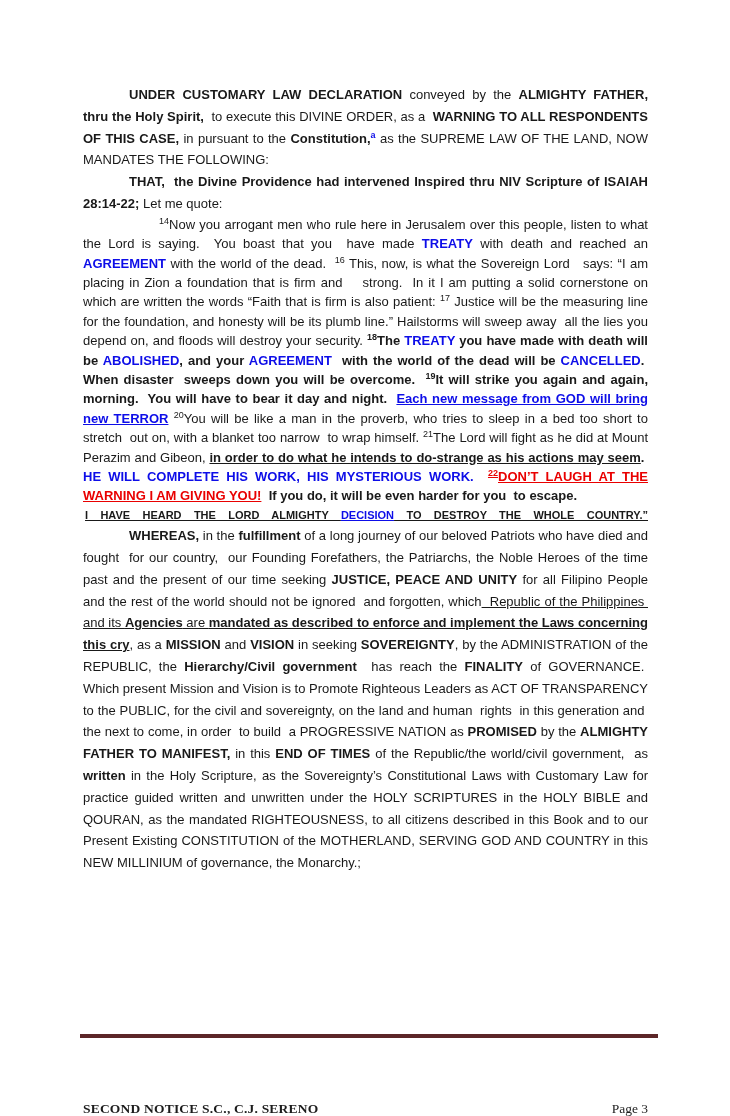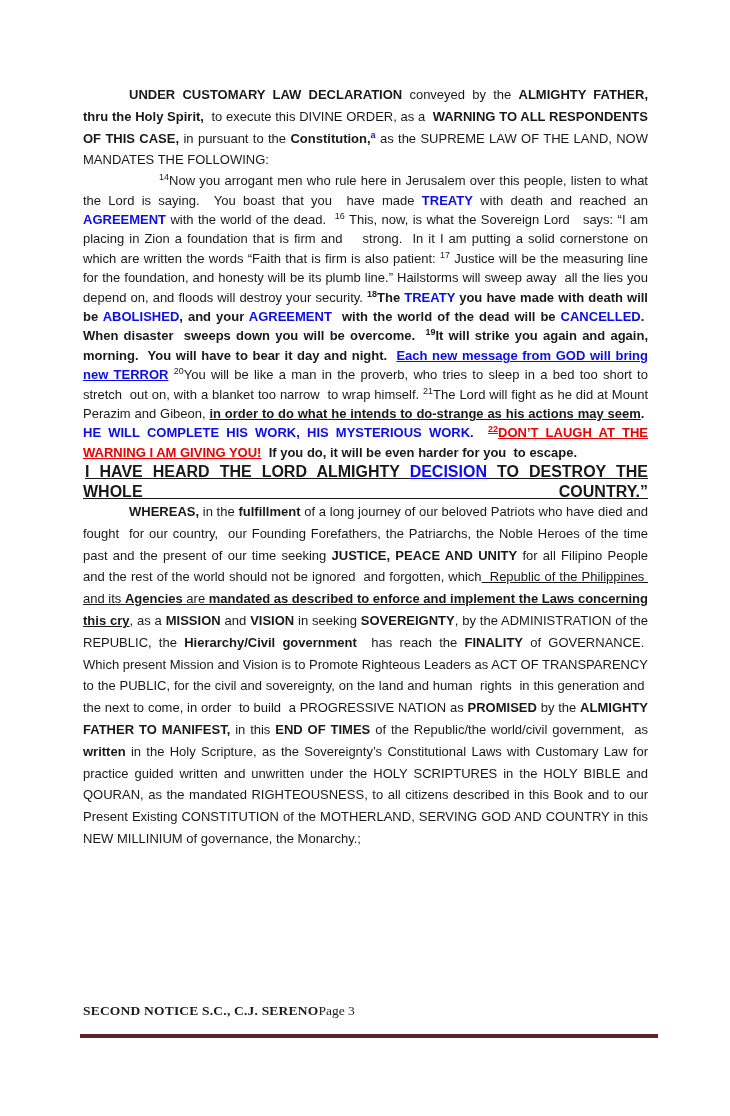"THAT, the Divine Providence had" p.p-body { html: none -> <p><span>THAT,&nbsp; the Divine Providence had intervened Inspired thru NIV Scripture of ISAIAH 28:14-22;</span><span> Let me quote:</span></p> }
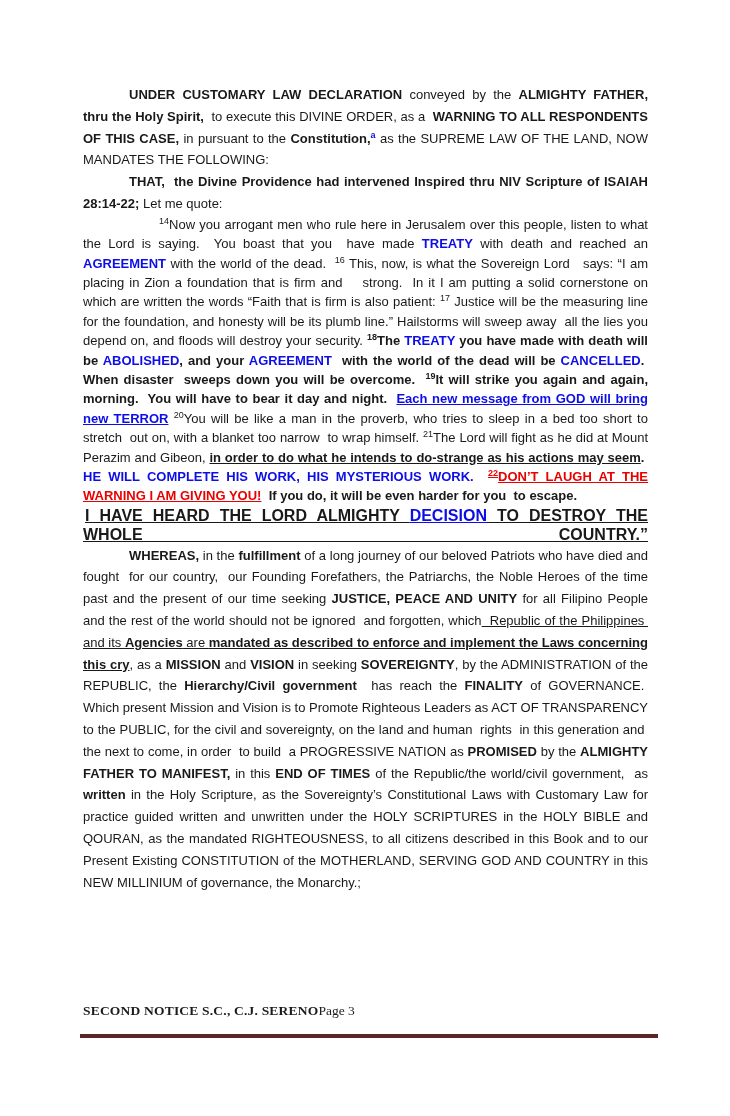"I HAVE HEARD THE LORD" .quote-last { font-size: 16px -> 11px }
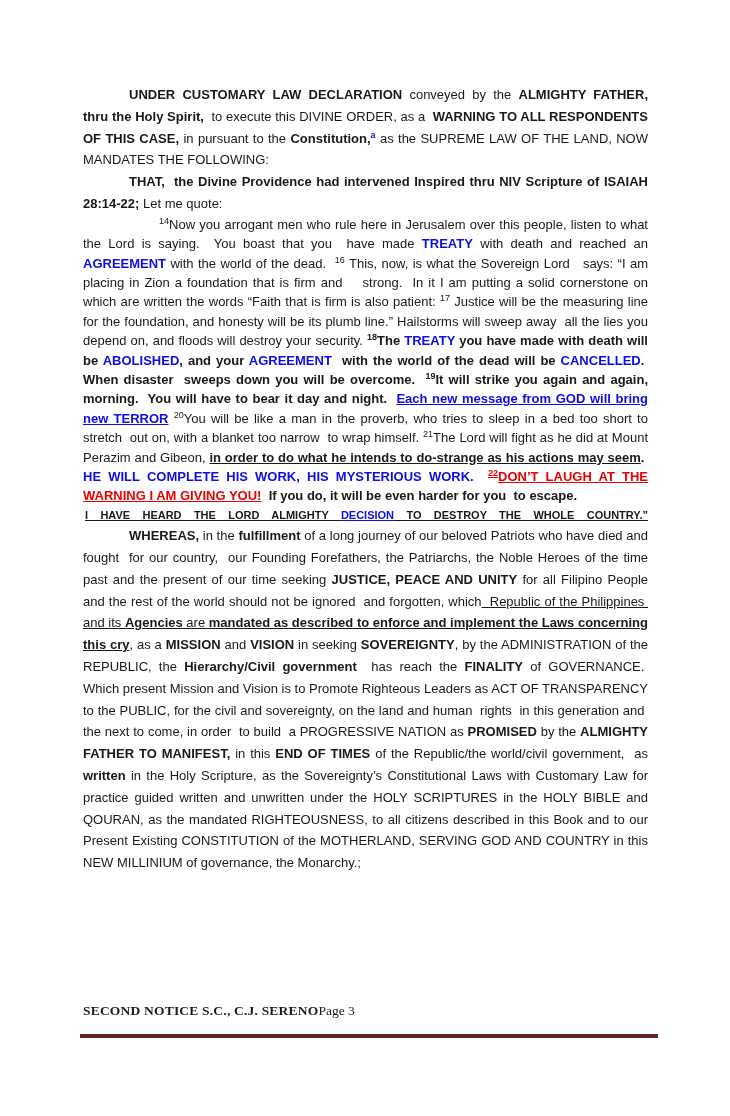"SECOND NOTICE S.C., C.J. SERENO" .footer-row { justify-content: none -> space-between; top: 1003px -> 1101px }
